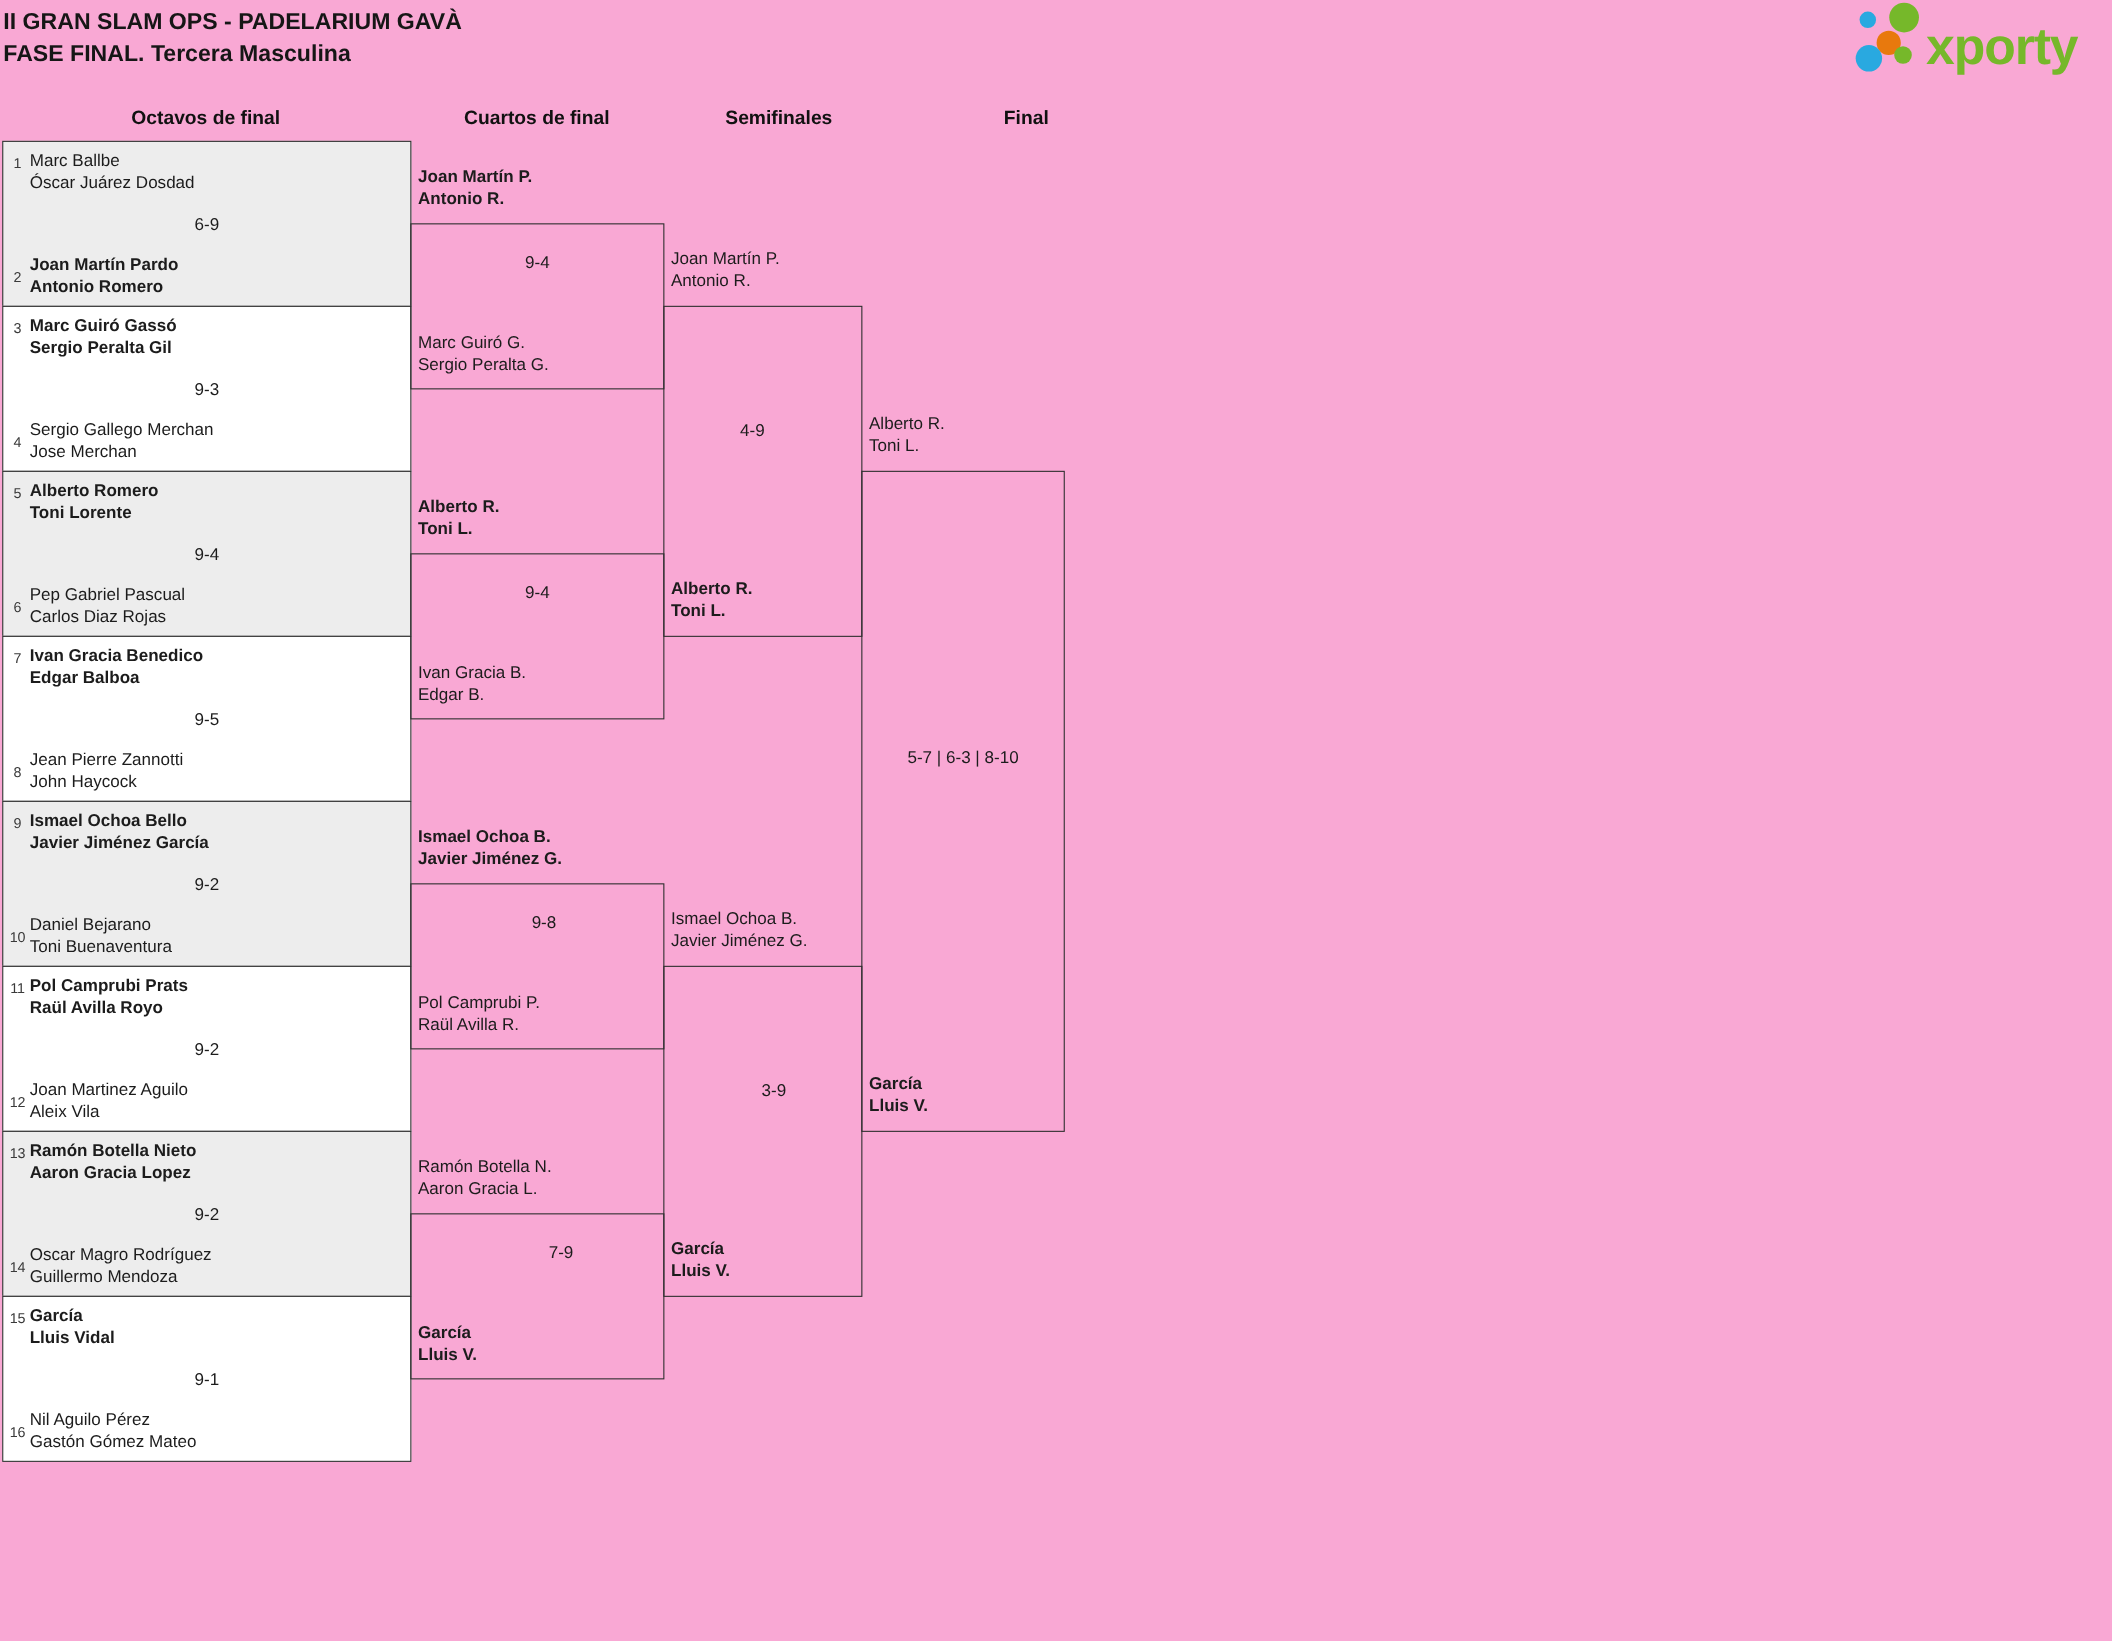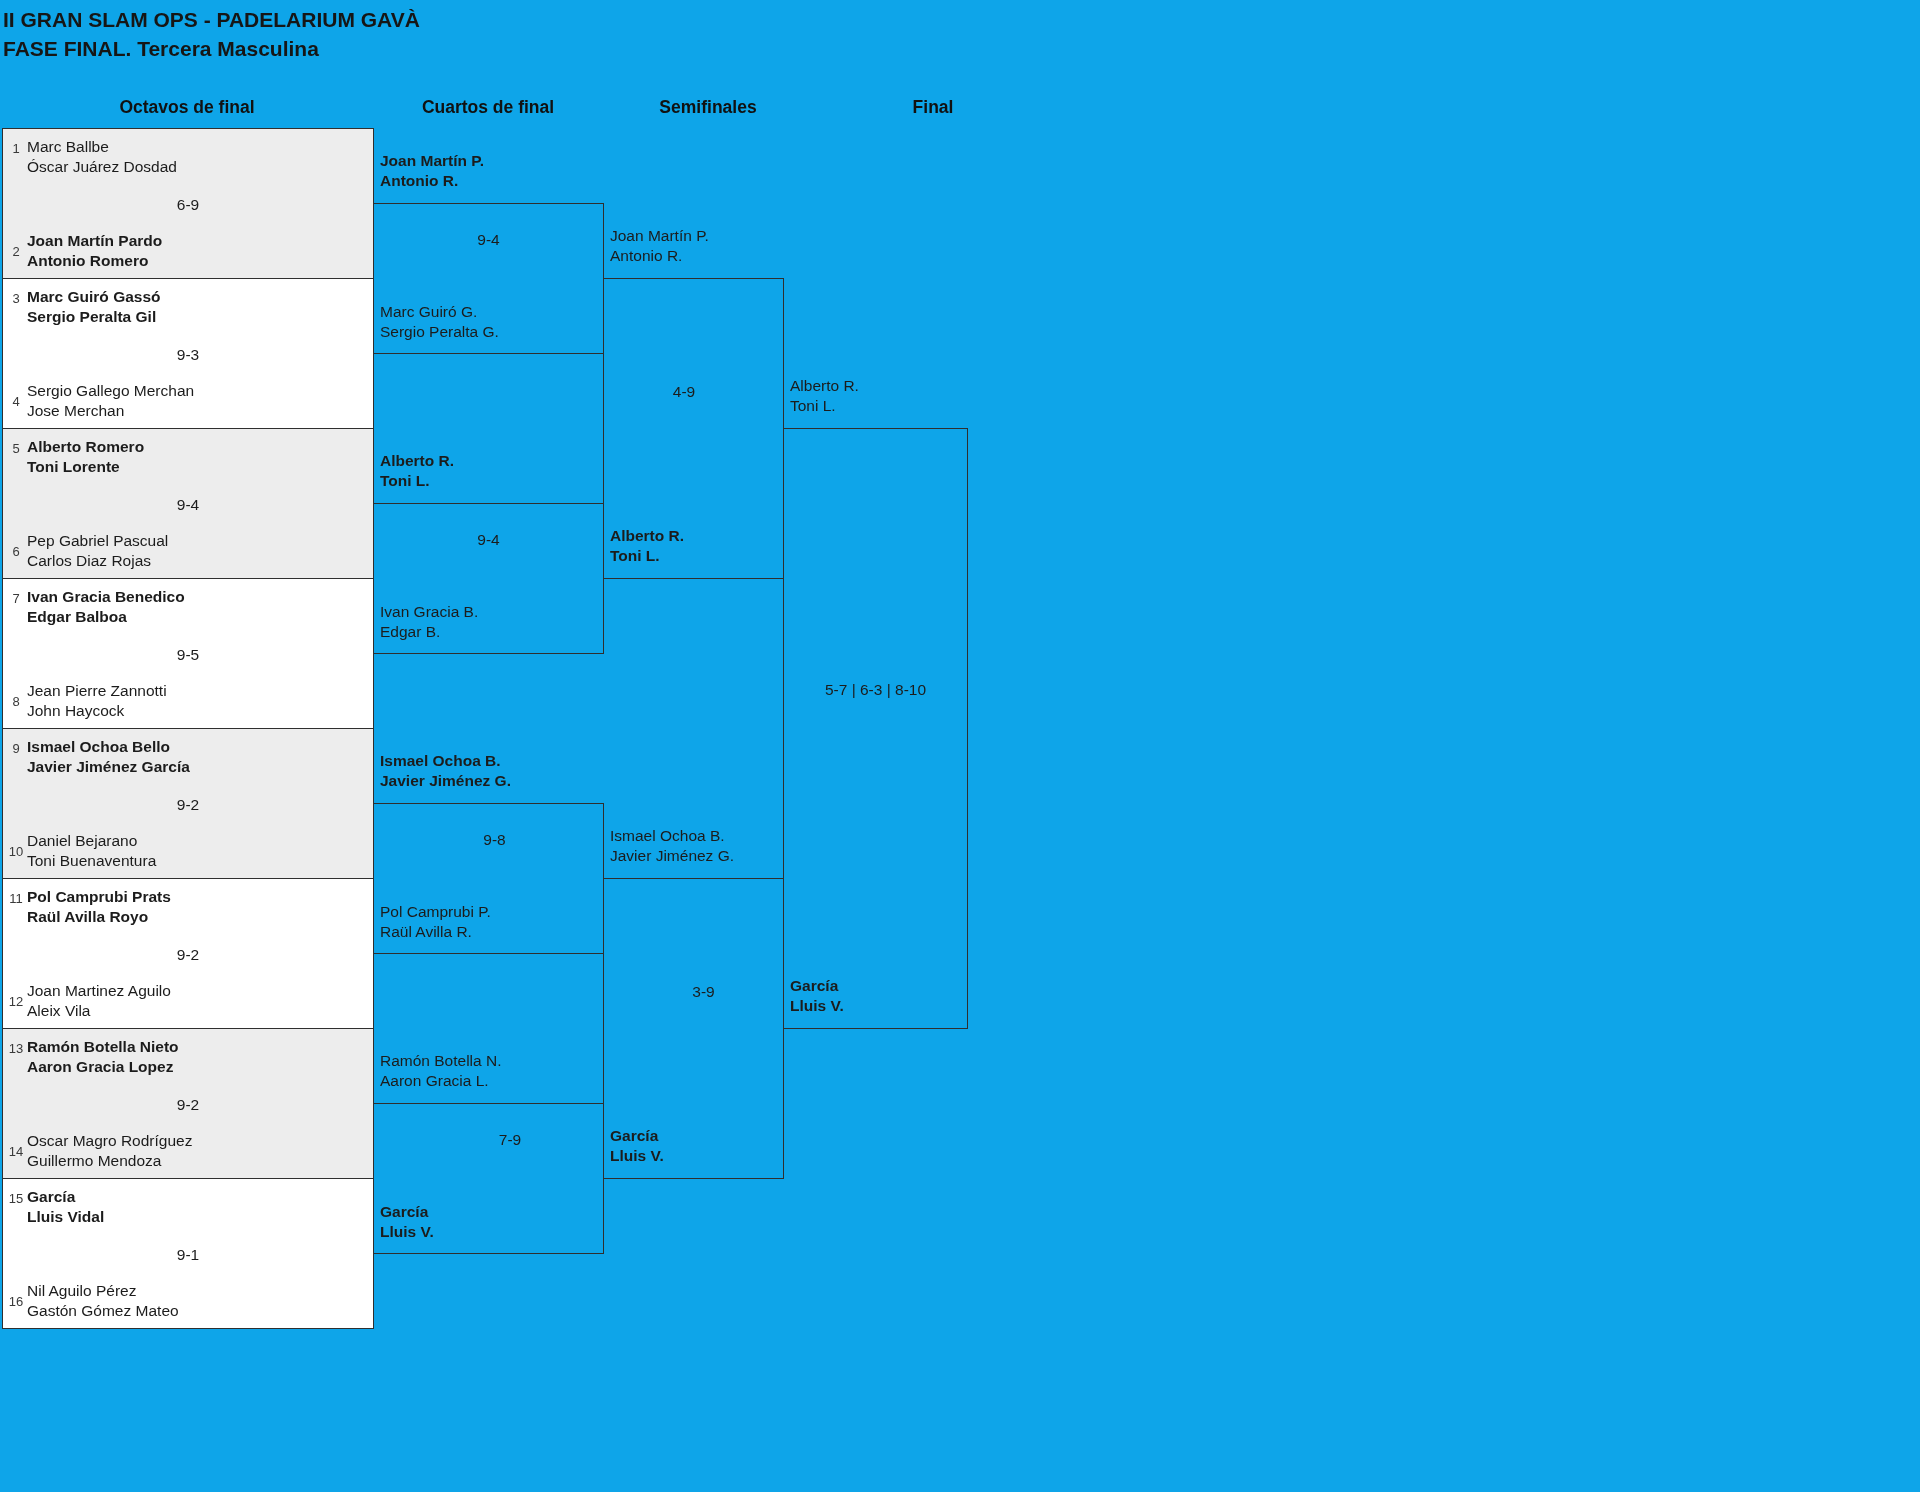"II GRAN SLAM OPS -" #stage { background: #0ea5e9 -> #f9a8d4 }
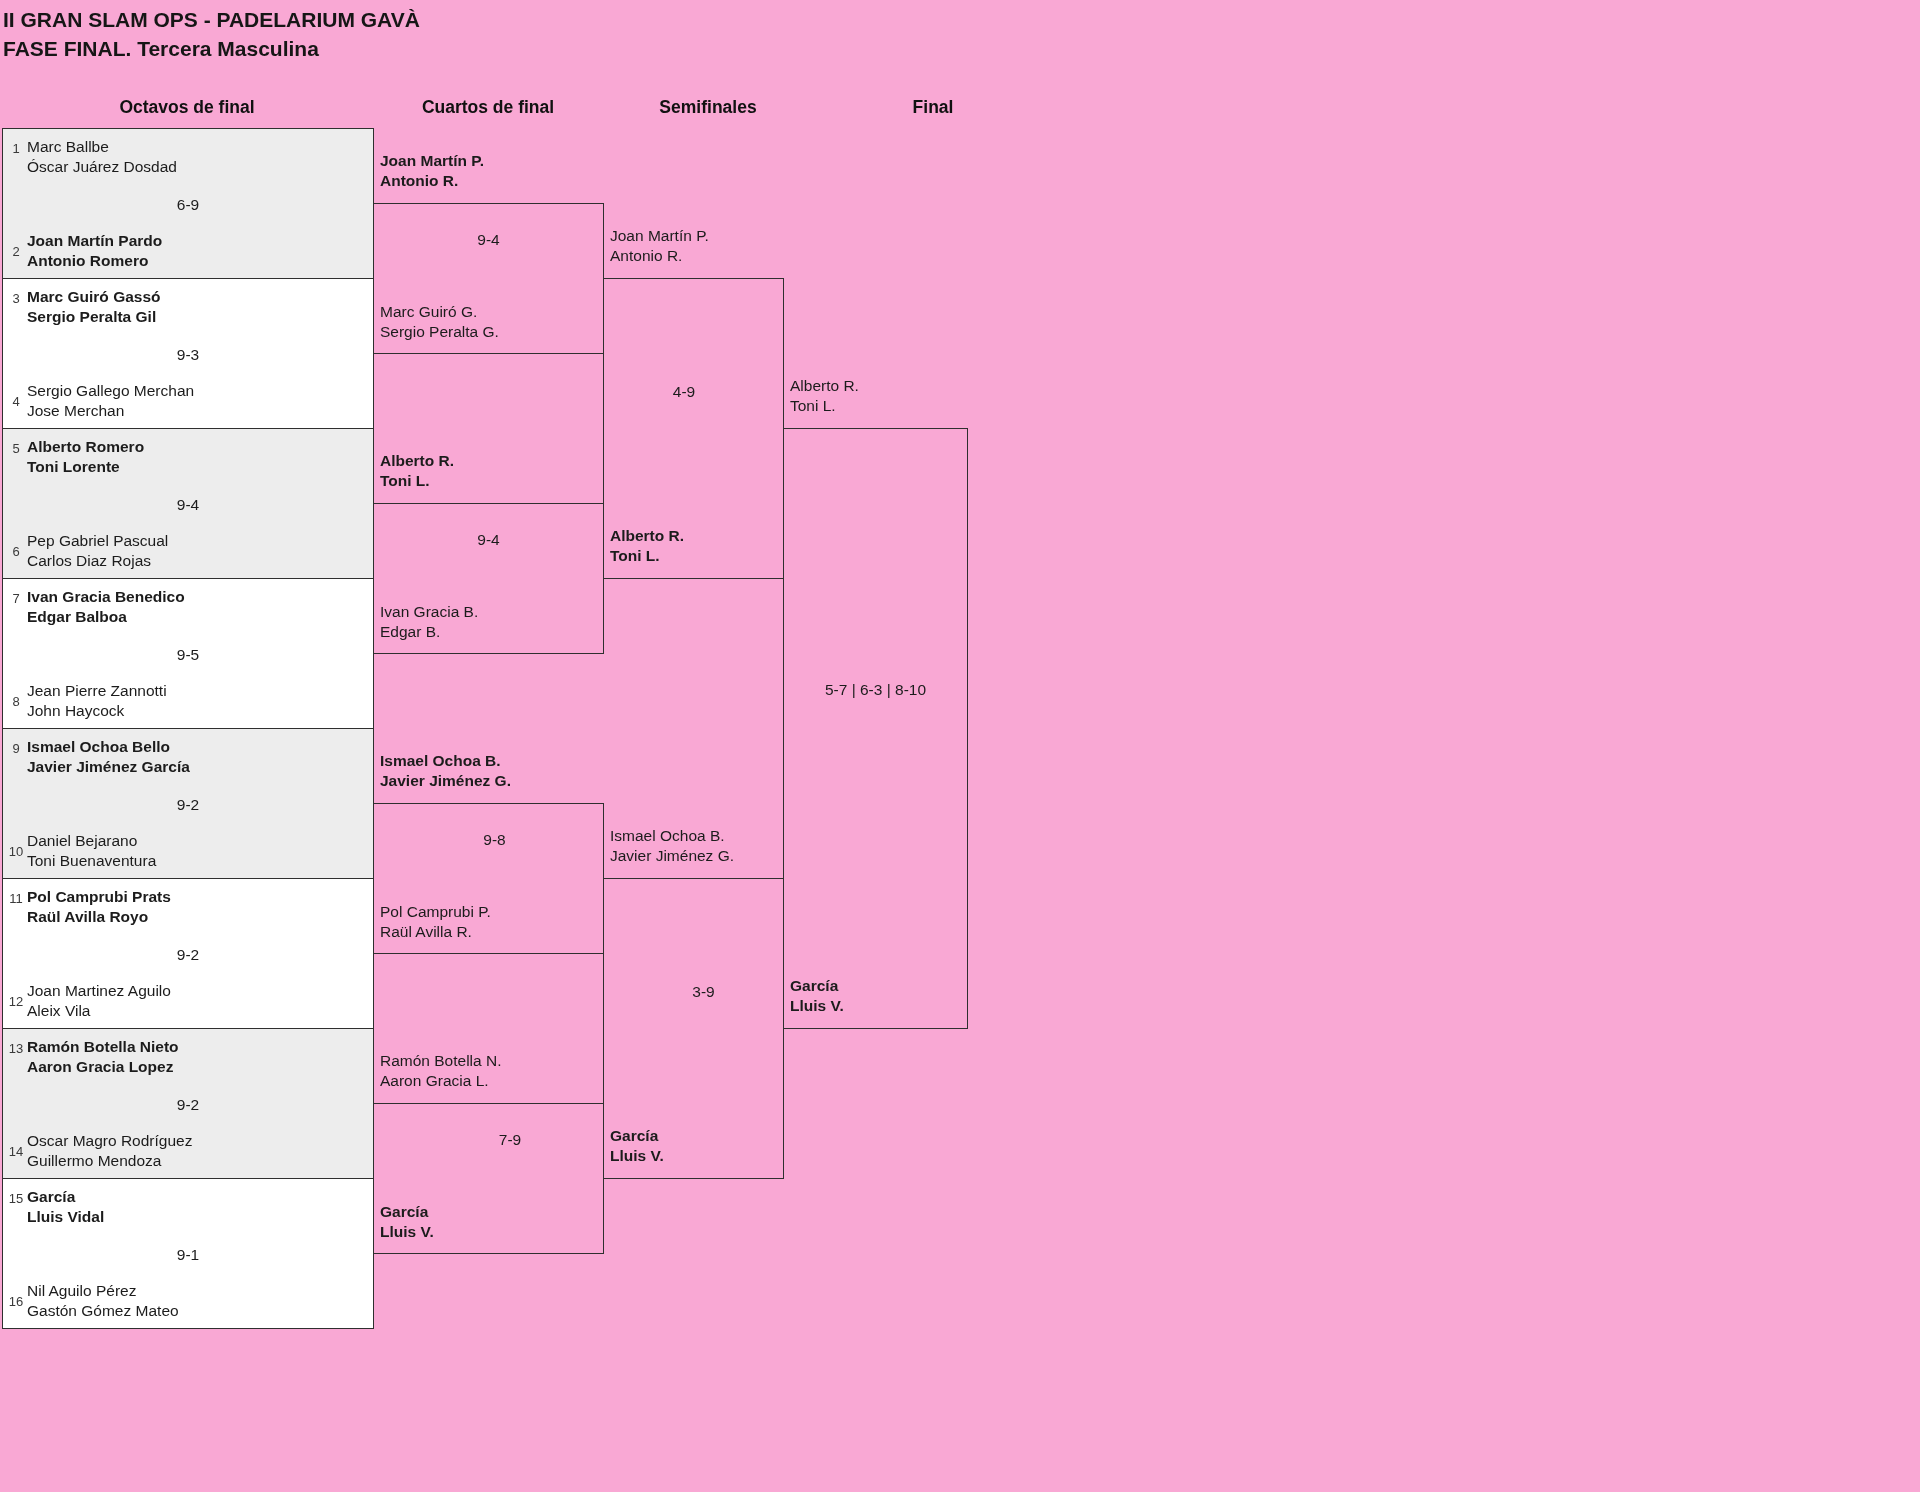"xporty" div.logo-wrap { html: none -> <div> <svg> <circle></circle> <circle></circle> <circle></circle> <circle></circle> <circle></circle> <text>xporty</text> </svg> </div> }
